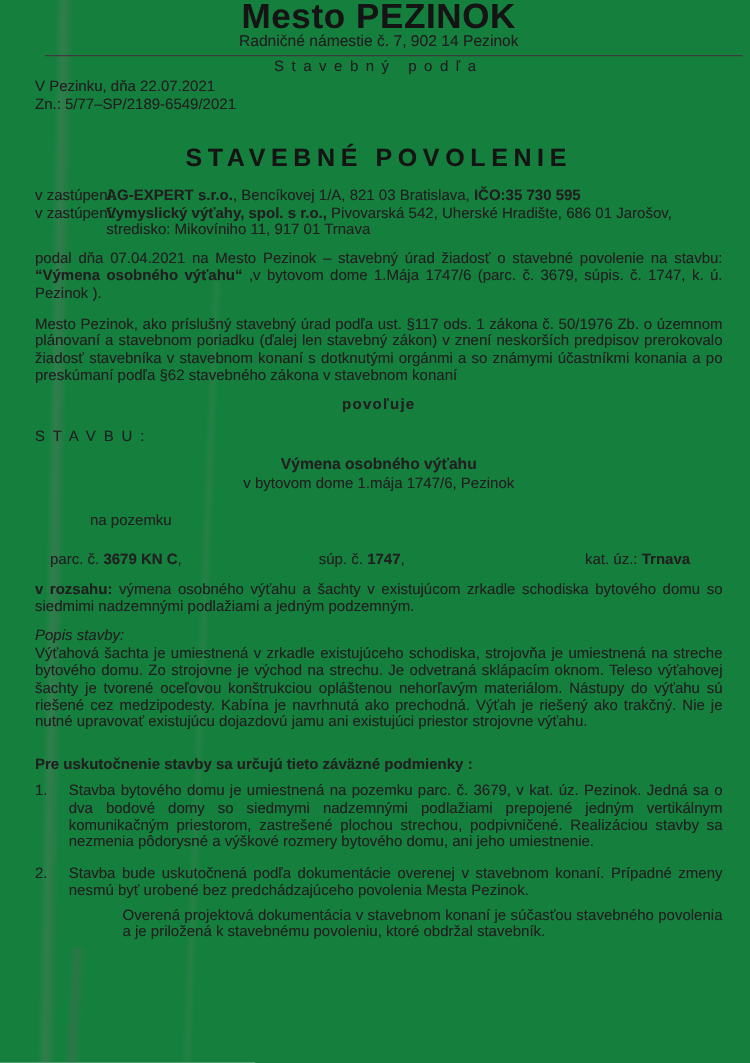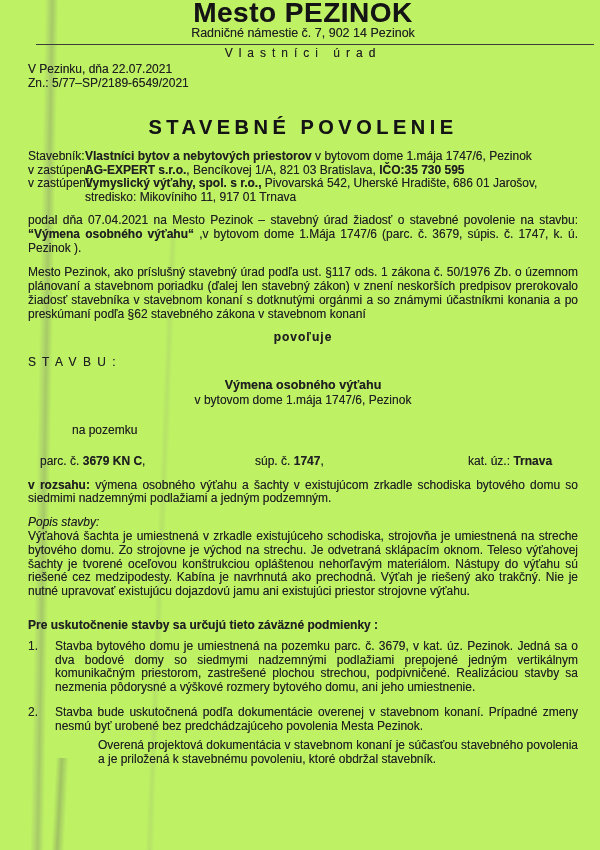"Mesto PEZINOK" .page { background: #bef264 -> #15803d }
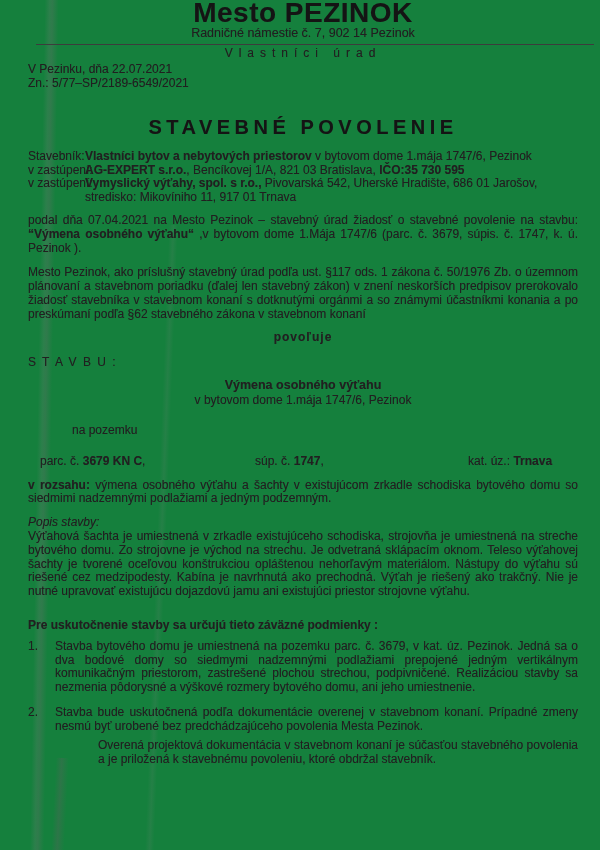"Vlastníci úrad" div.office { text: Vlastníci úrad -> Stavebný podľa }
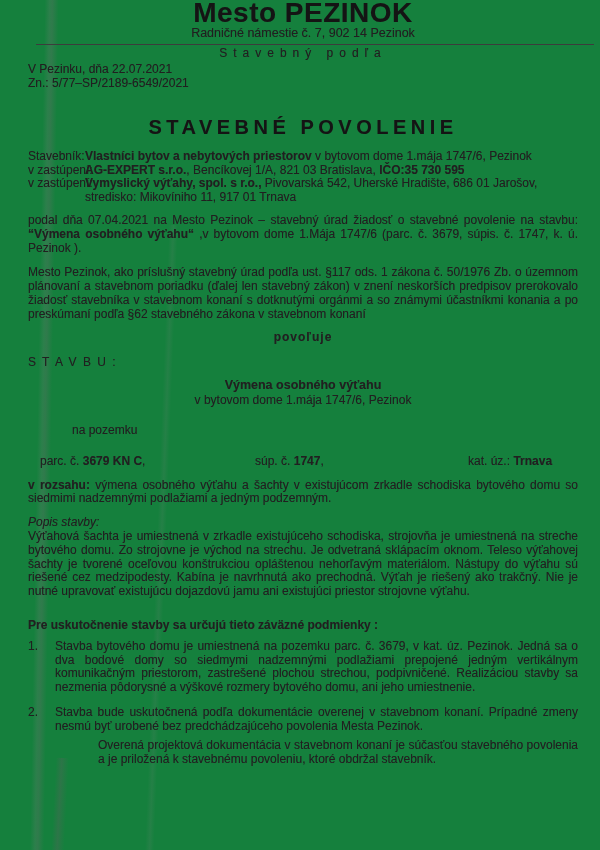"Stavebník:" div.hang { html: <div> <span>Stavebník:</span> <b>Vlastníci bytov a nebytových priestorov</b> <span>v bytovom dome 1.mája 1747/6, Pezinok</span> </div> -> none }
